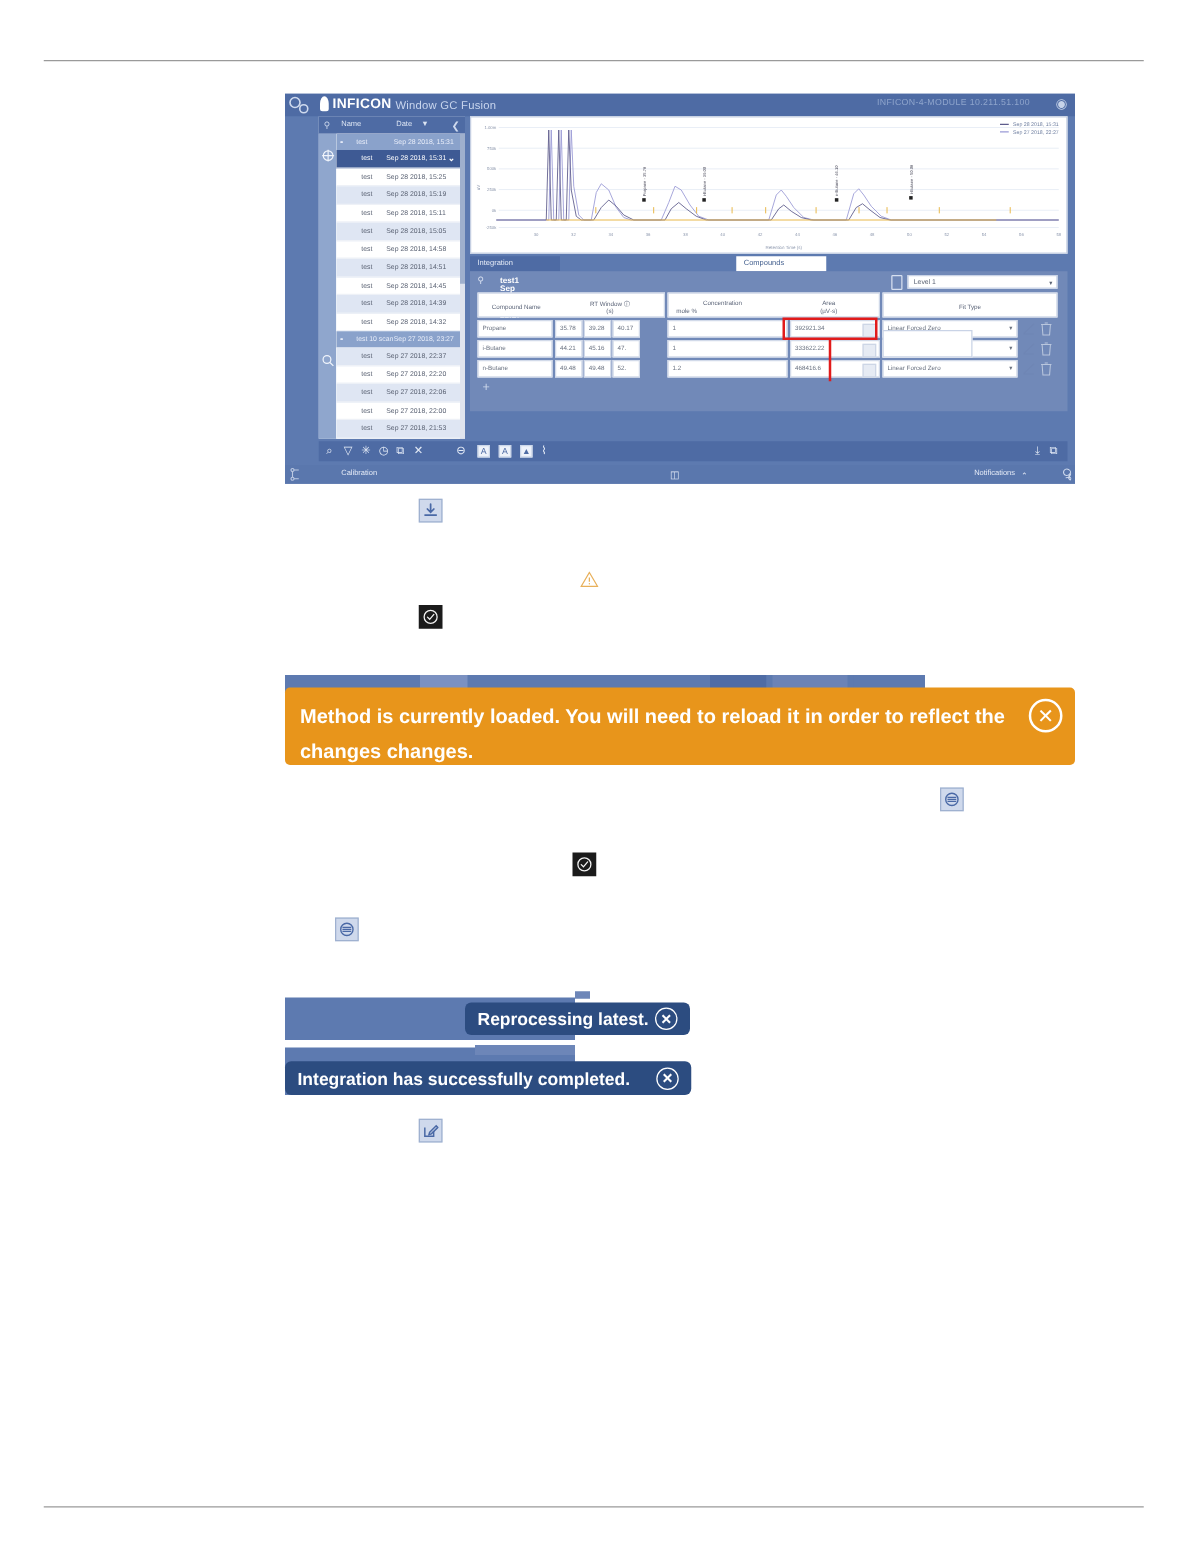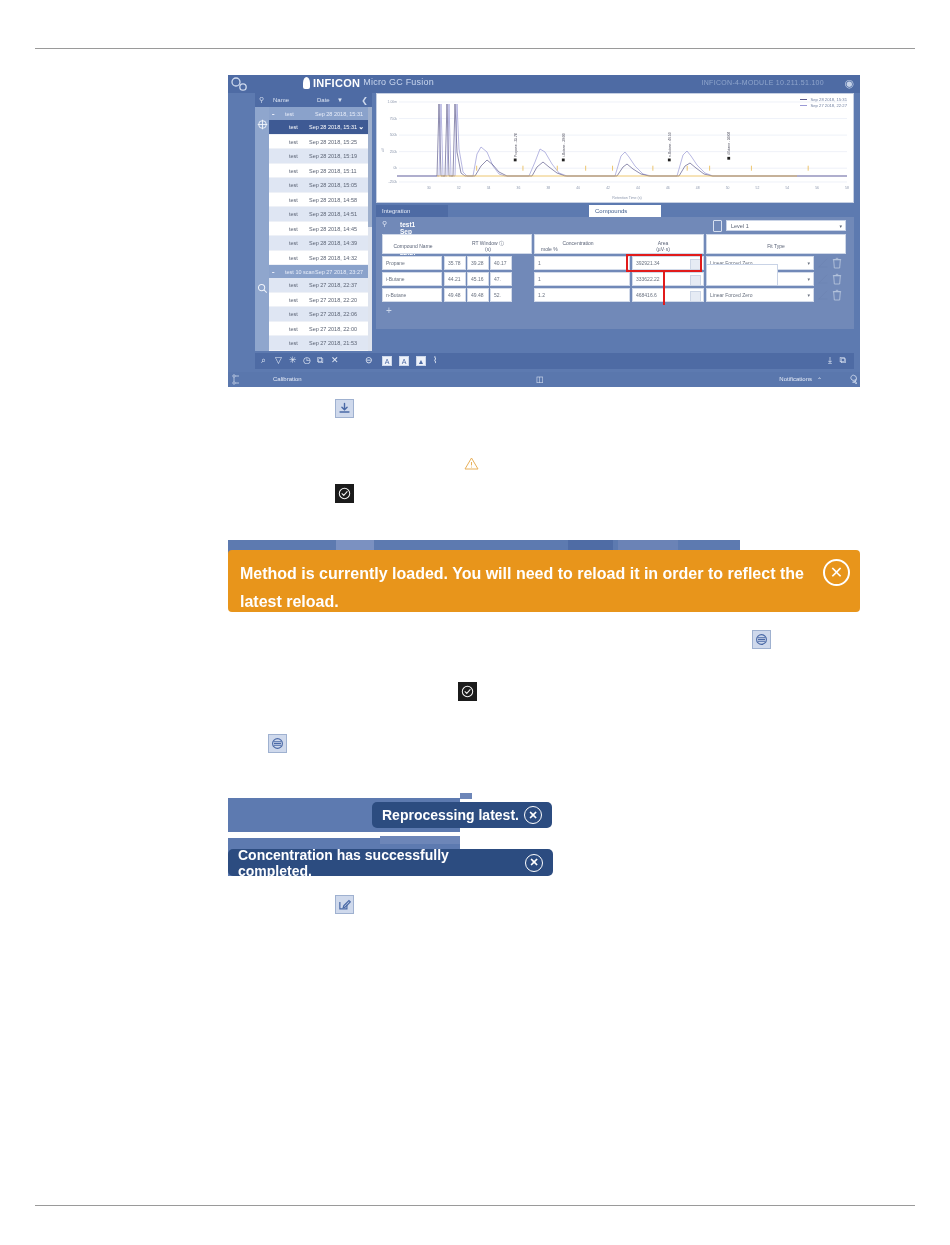"INFICON" .logo-wrap { align-items: flex-start -> flex-end; margin-left: 47px -> none }
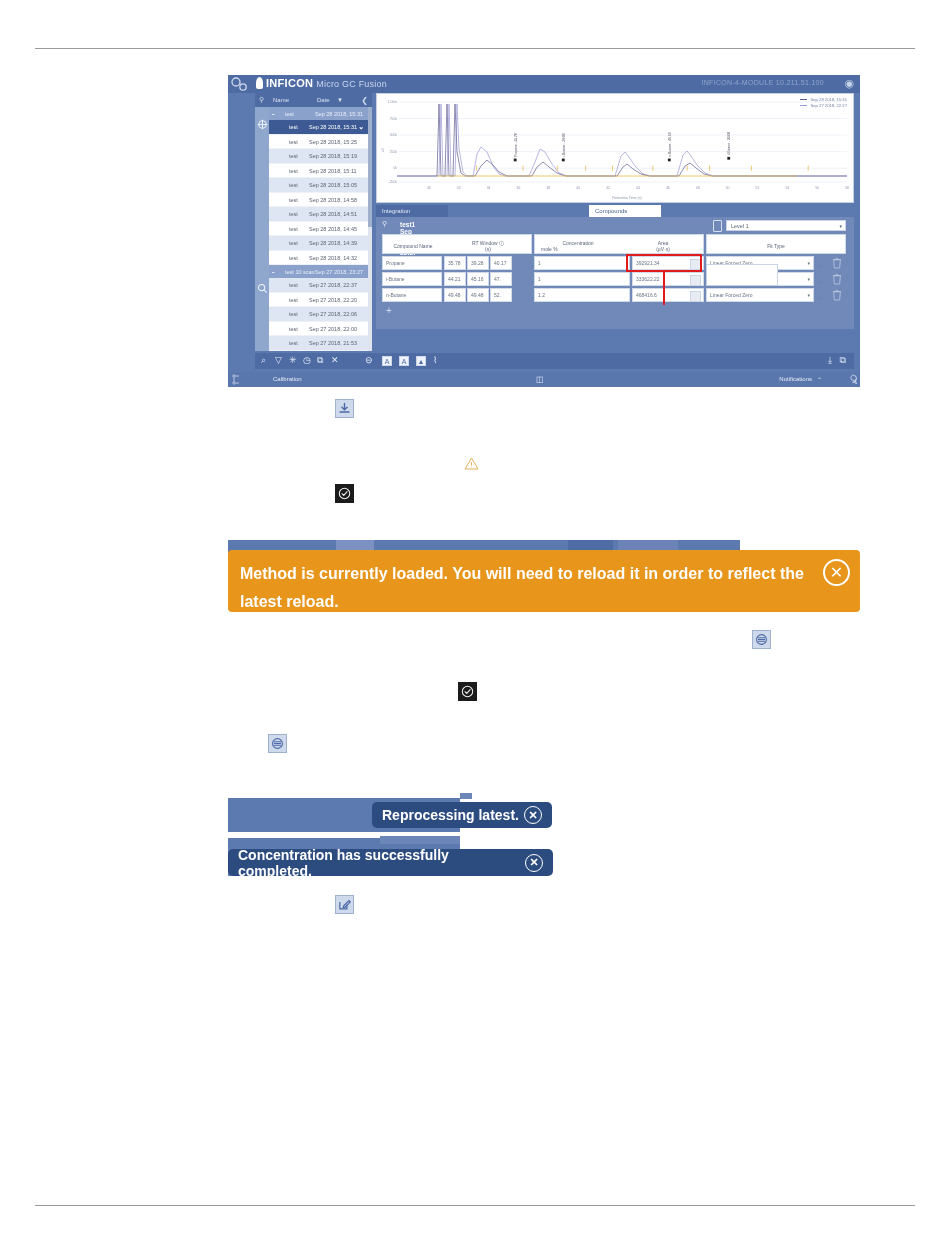"Micro GC Fusion" span.micro-text { text: Micro -> Window }
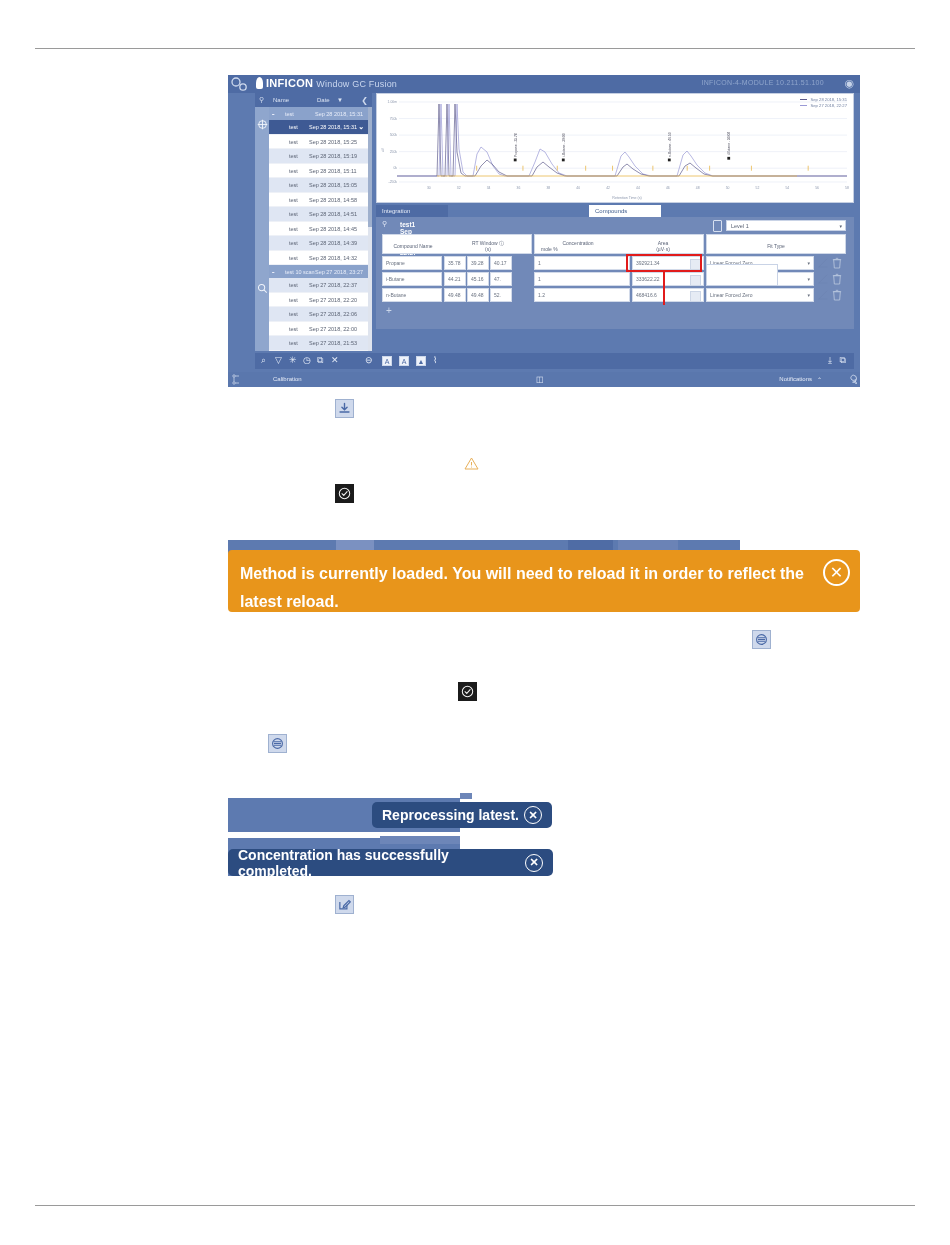"Method is currently loaded. You" div.txt { text: latest reload -> changes changes }
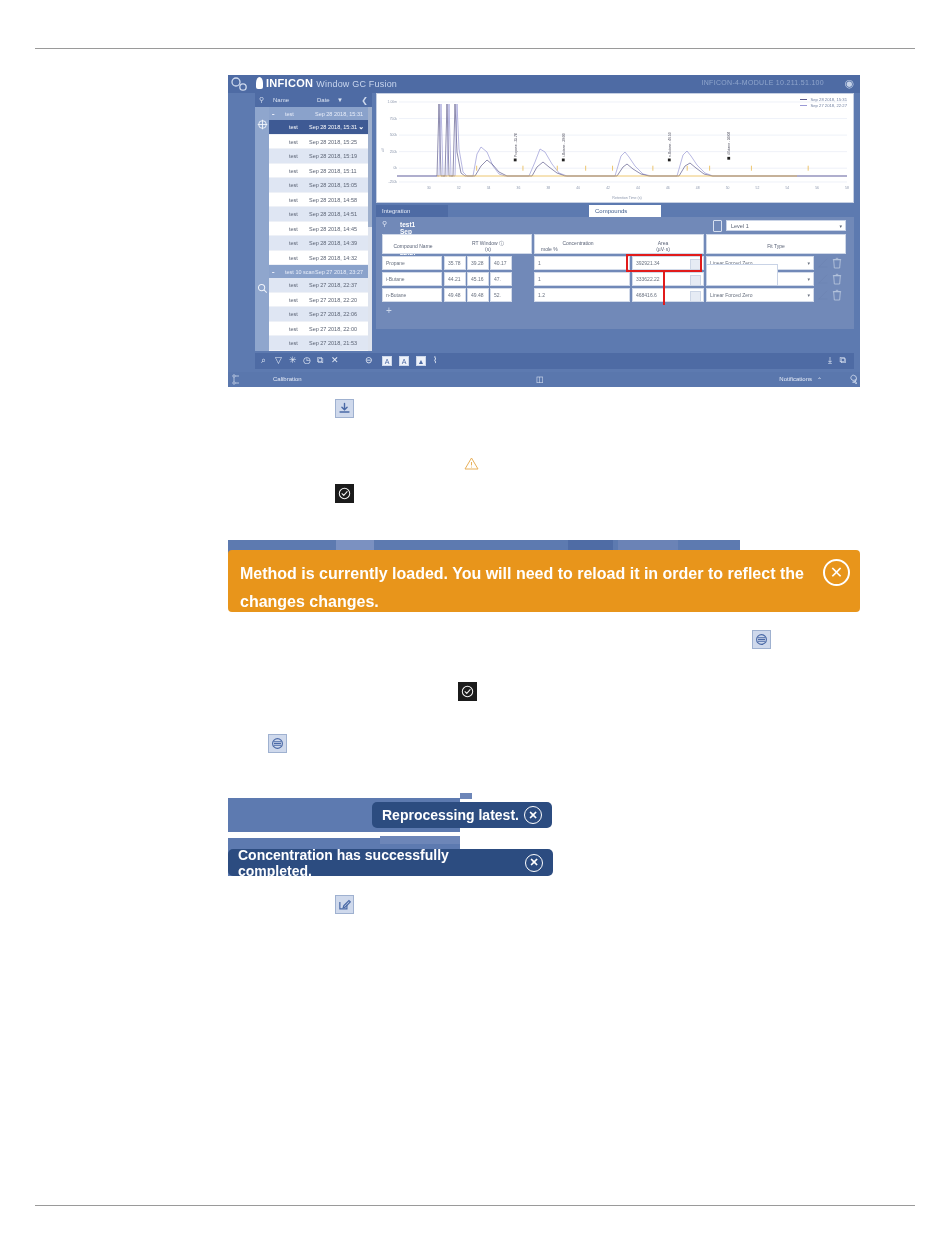"Concentration has successfully" span { text: Concentration -> Integration }
